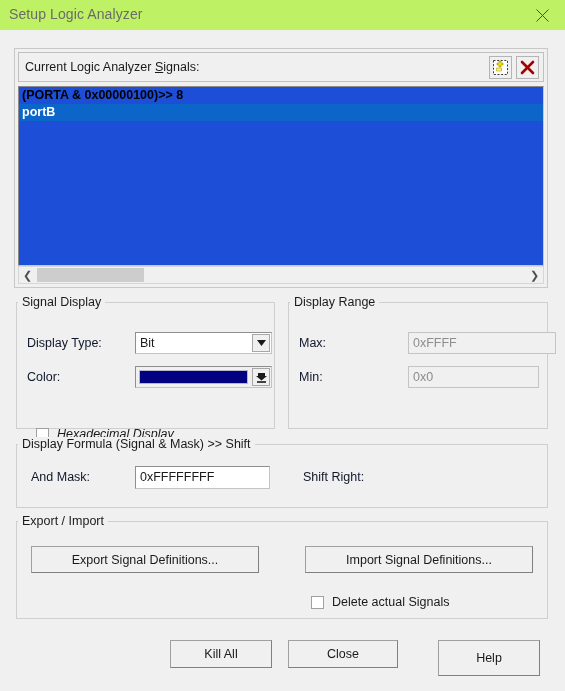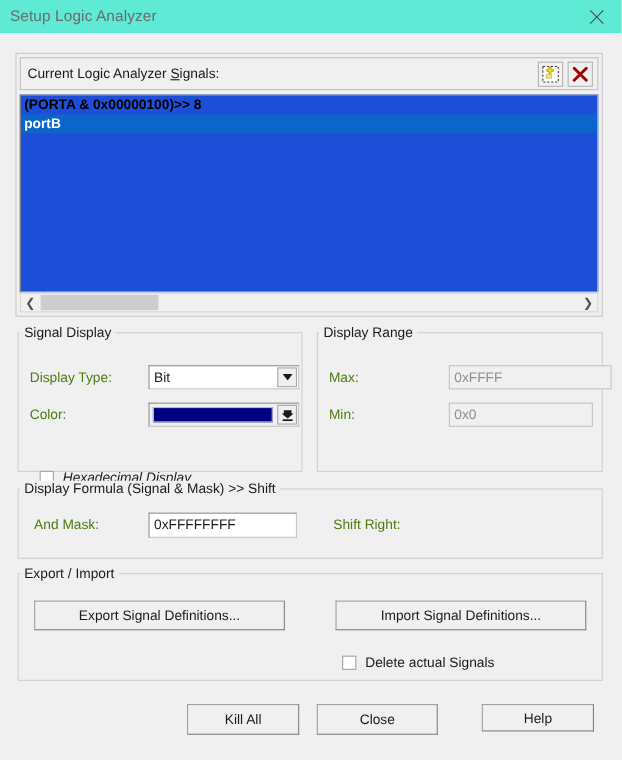"Setup Logic Analyzer" .titlebar { background: #5eead4 -> #bef264 }
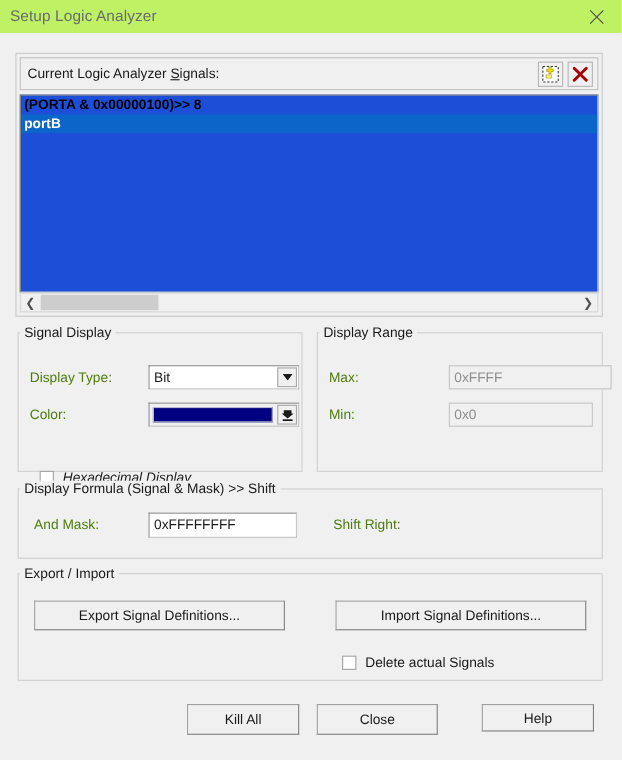"Display Type:" .fld-label { color: #4d7c0f -> #0f172a }
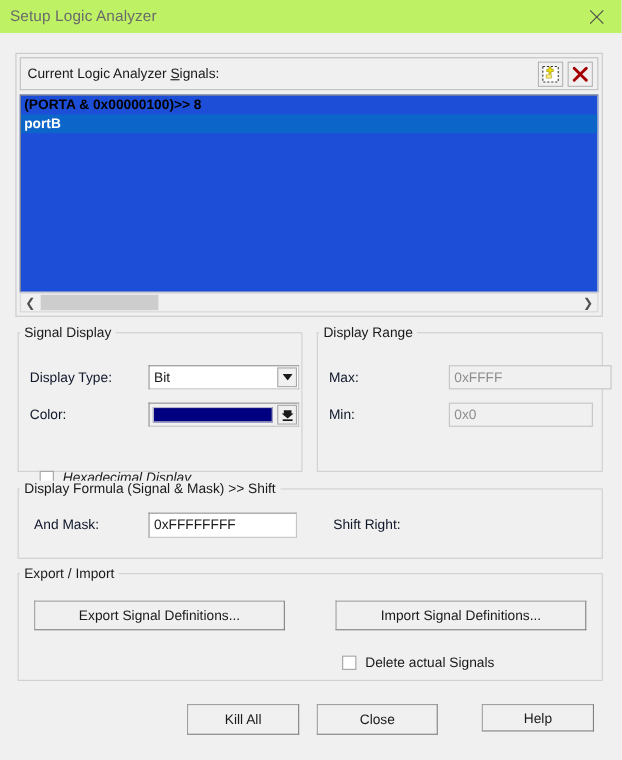"Help" #btn-help { height: 25px -> 36px }
